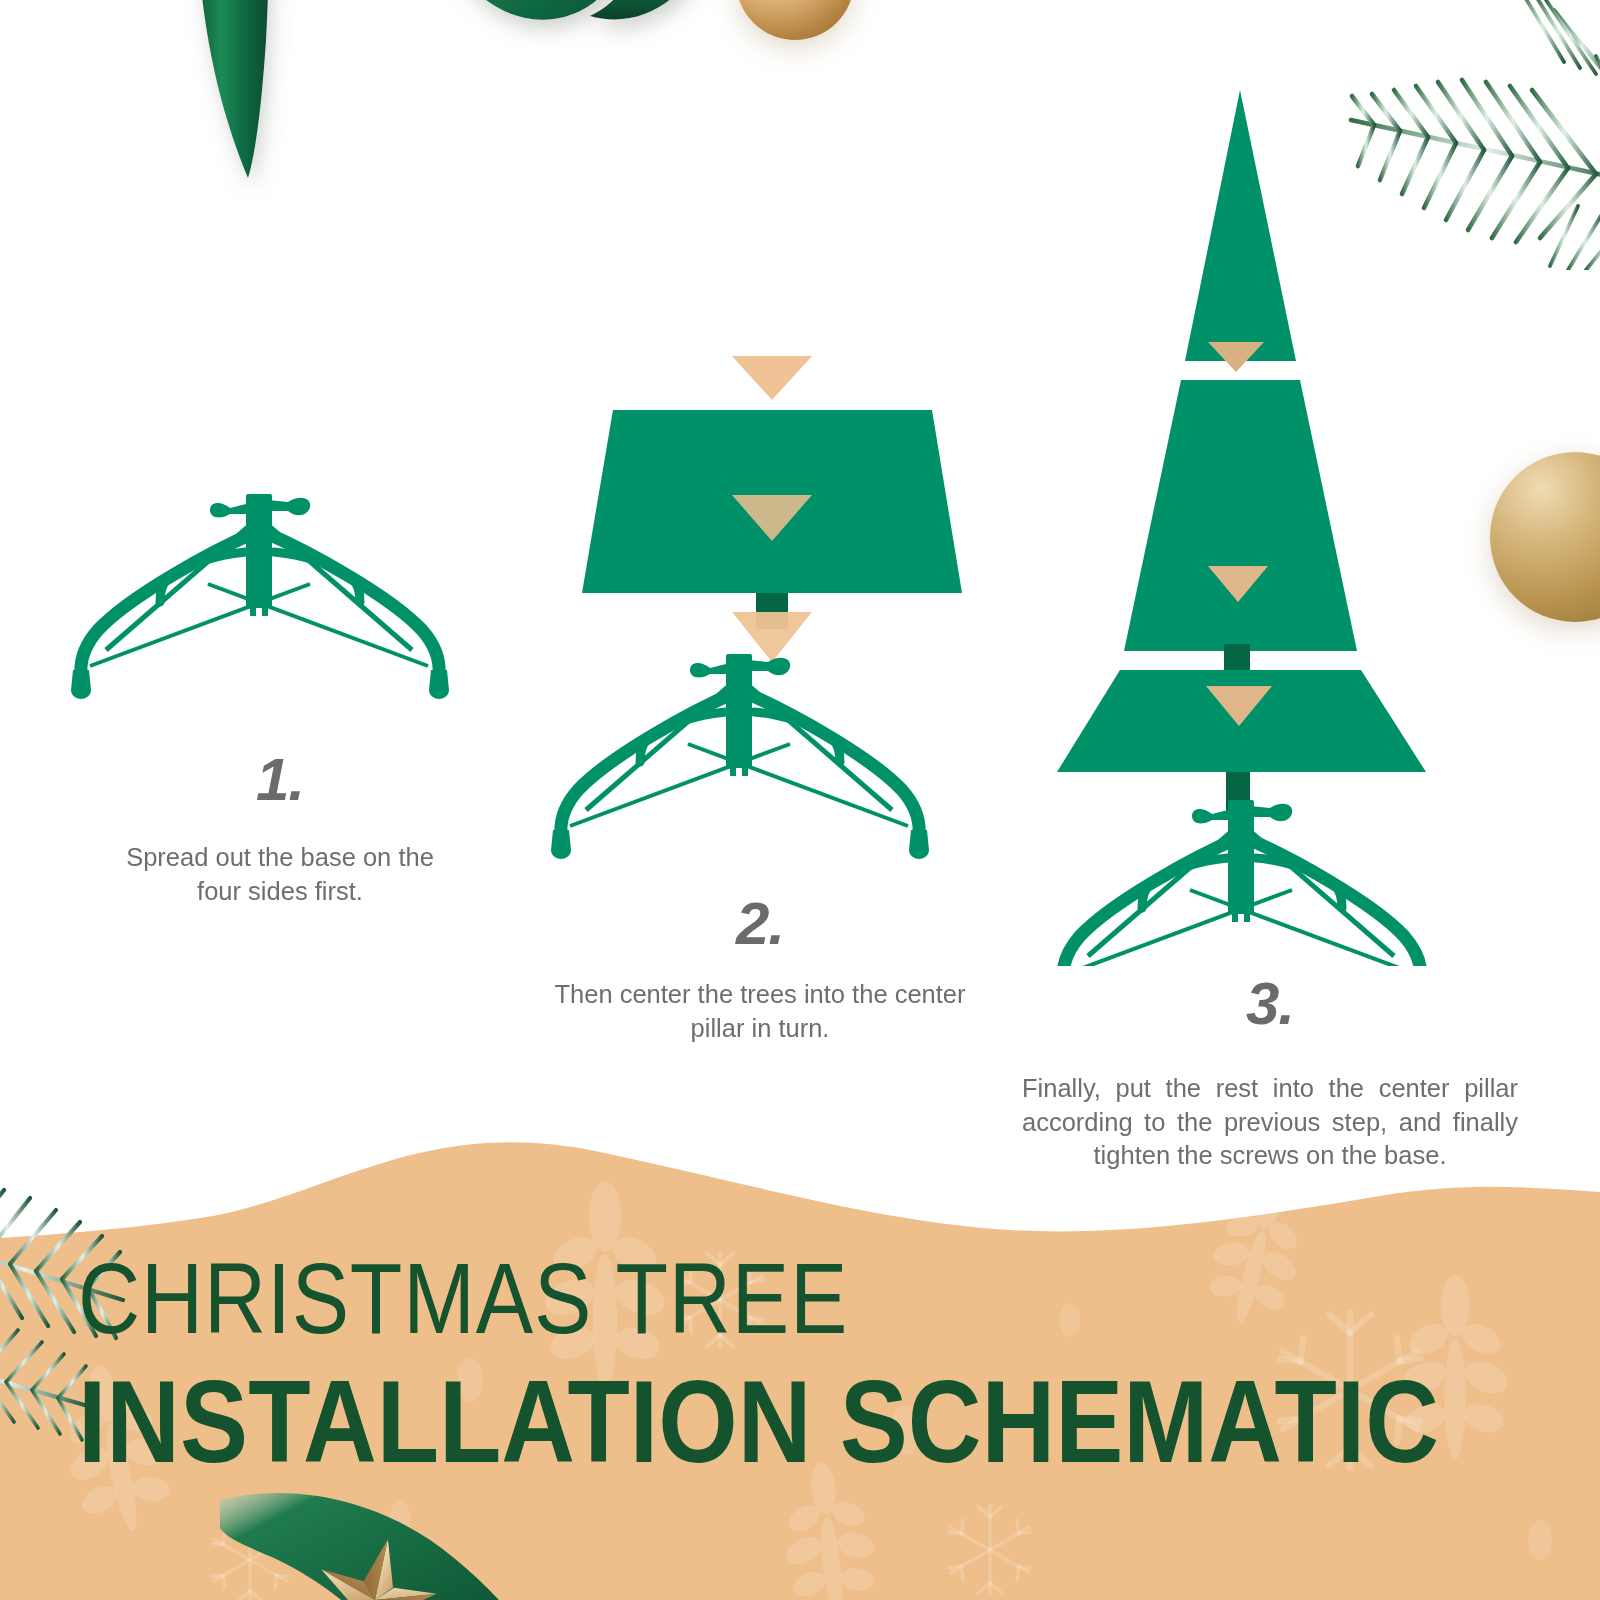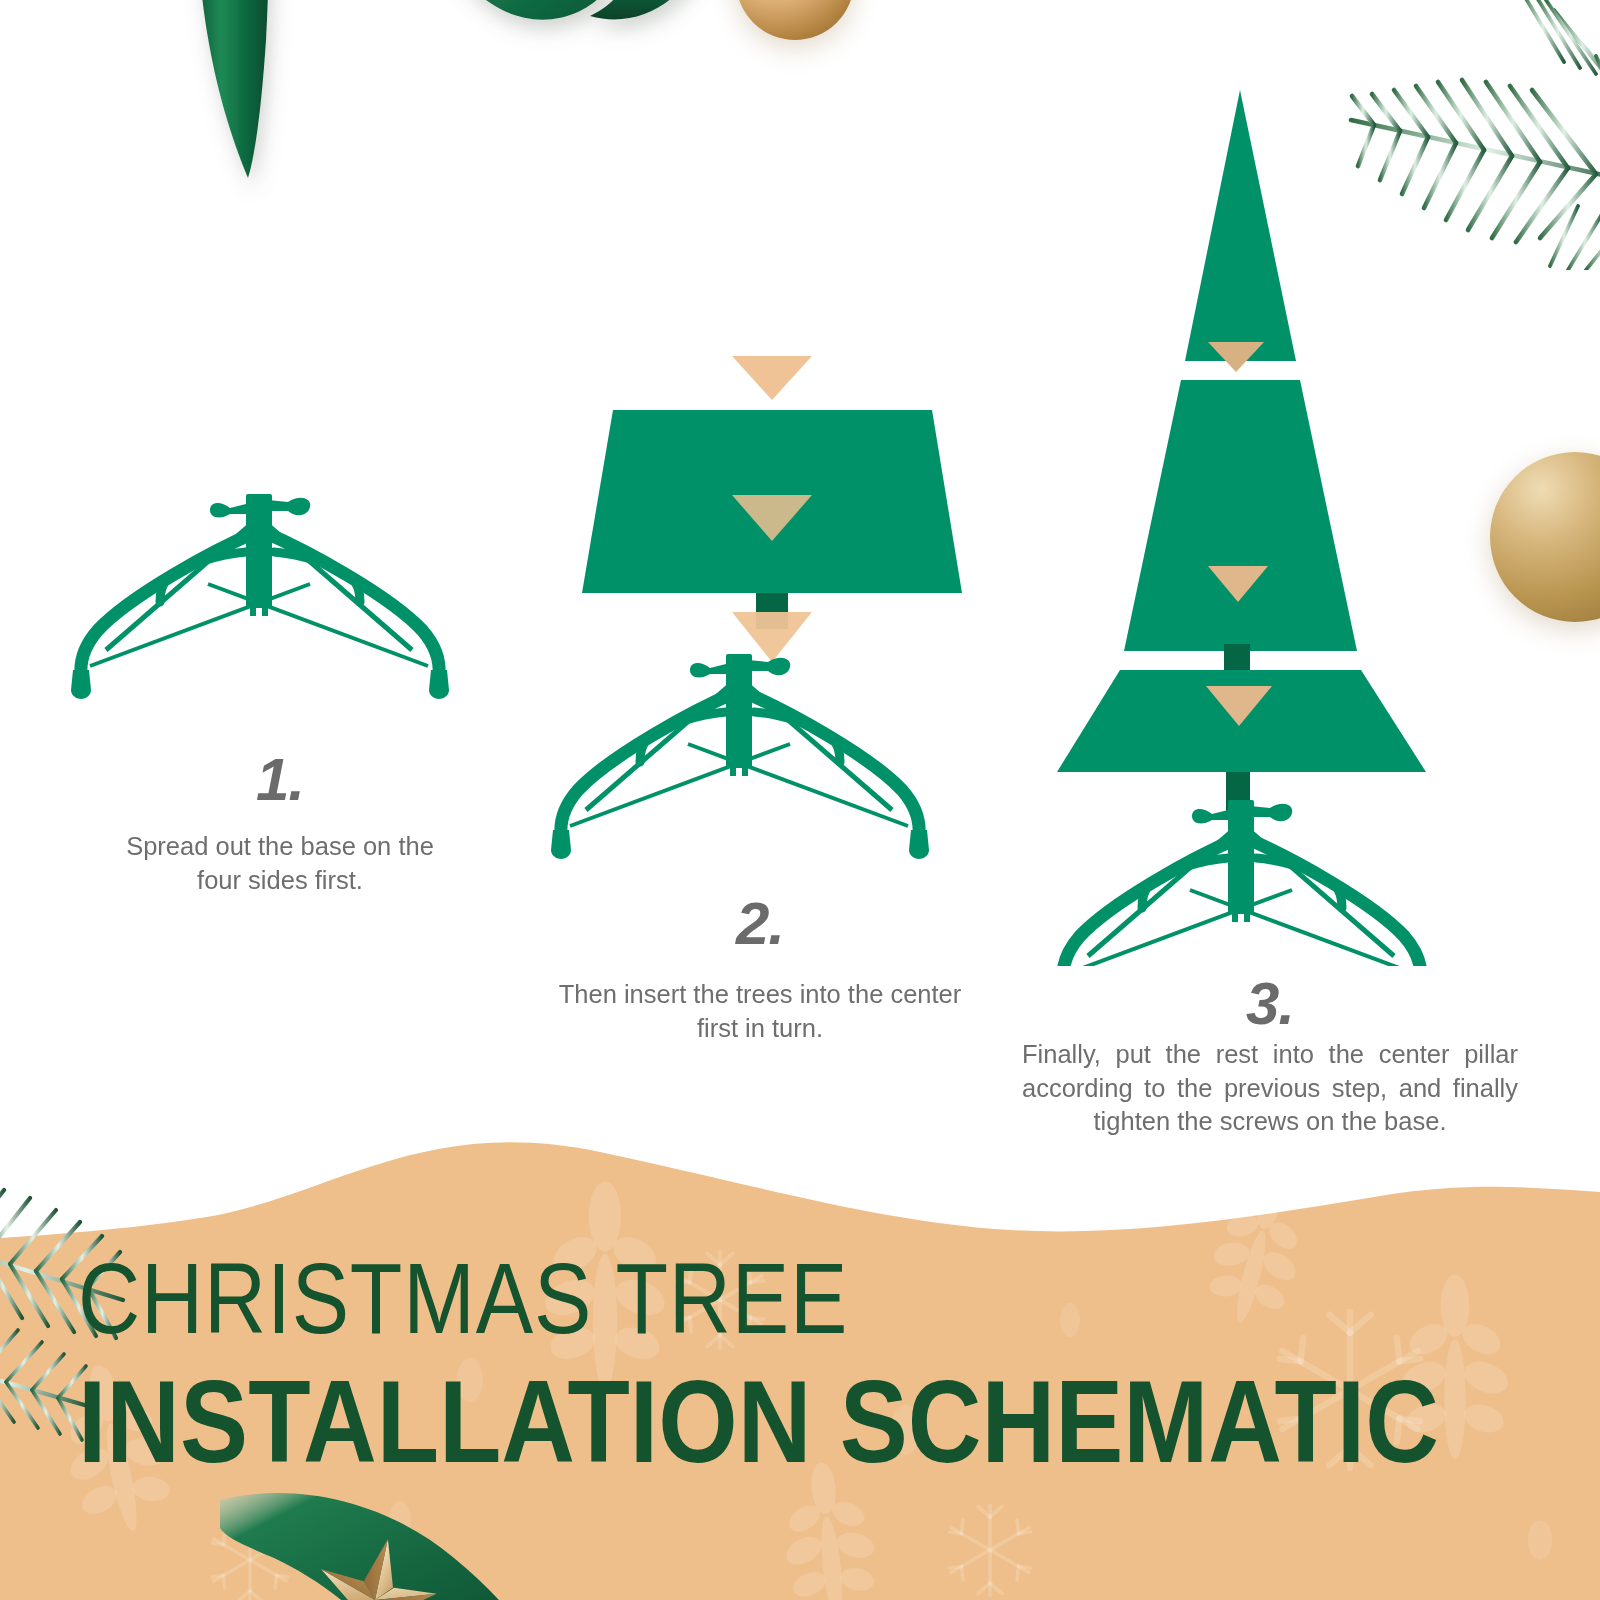"Spread out the base on" div.step-text { margin-top: 20px -> 31px }
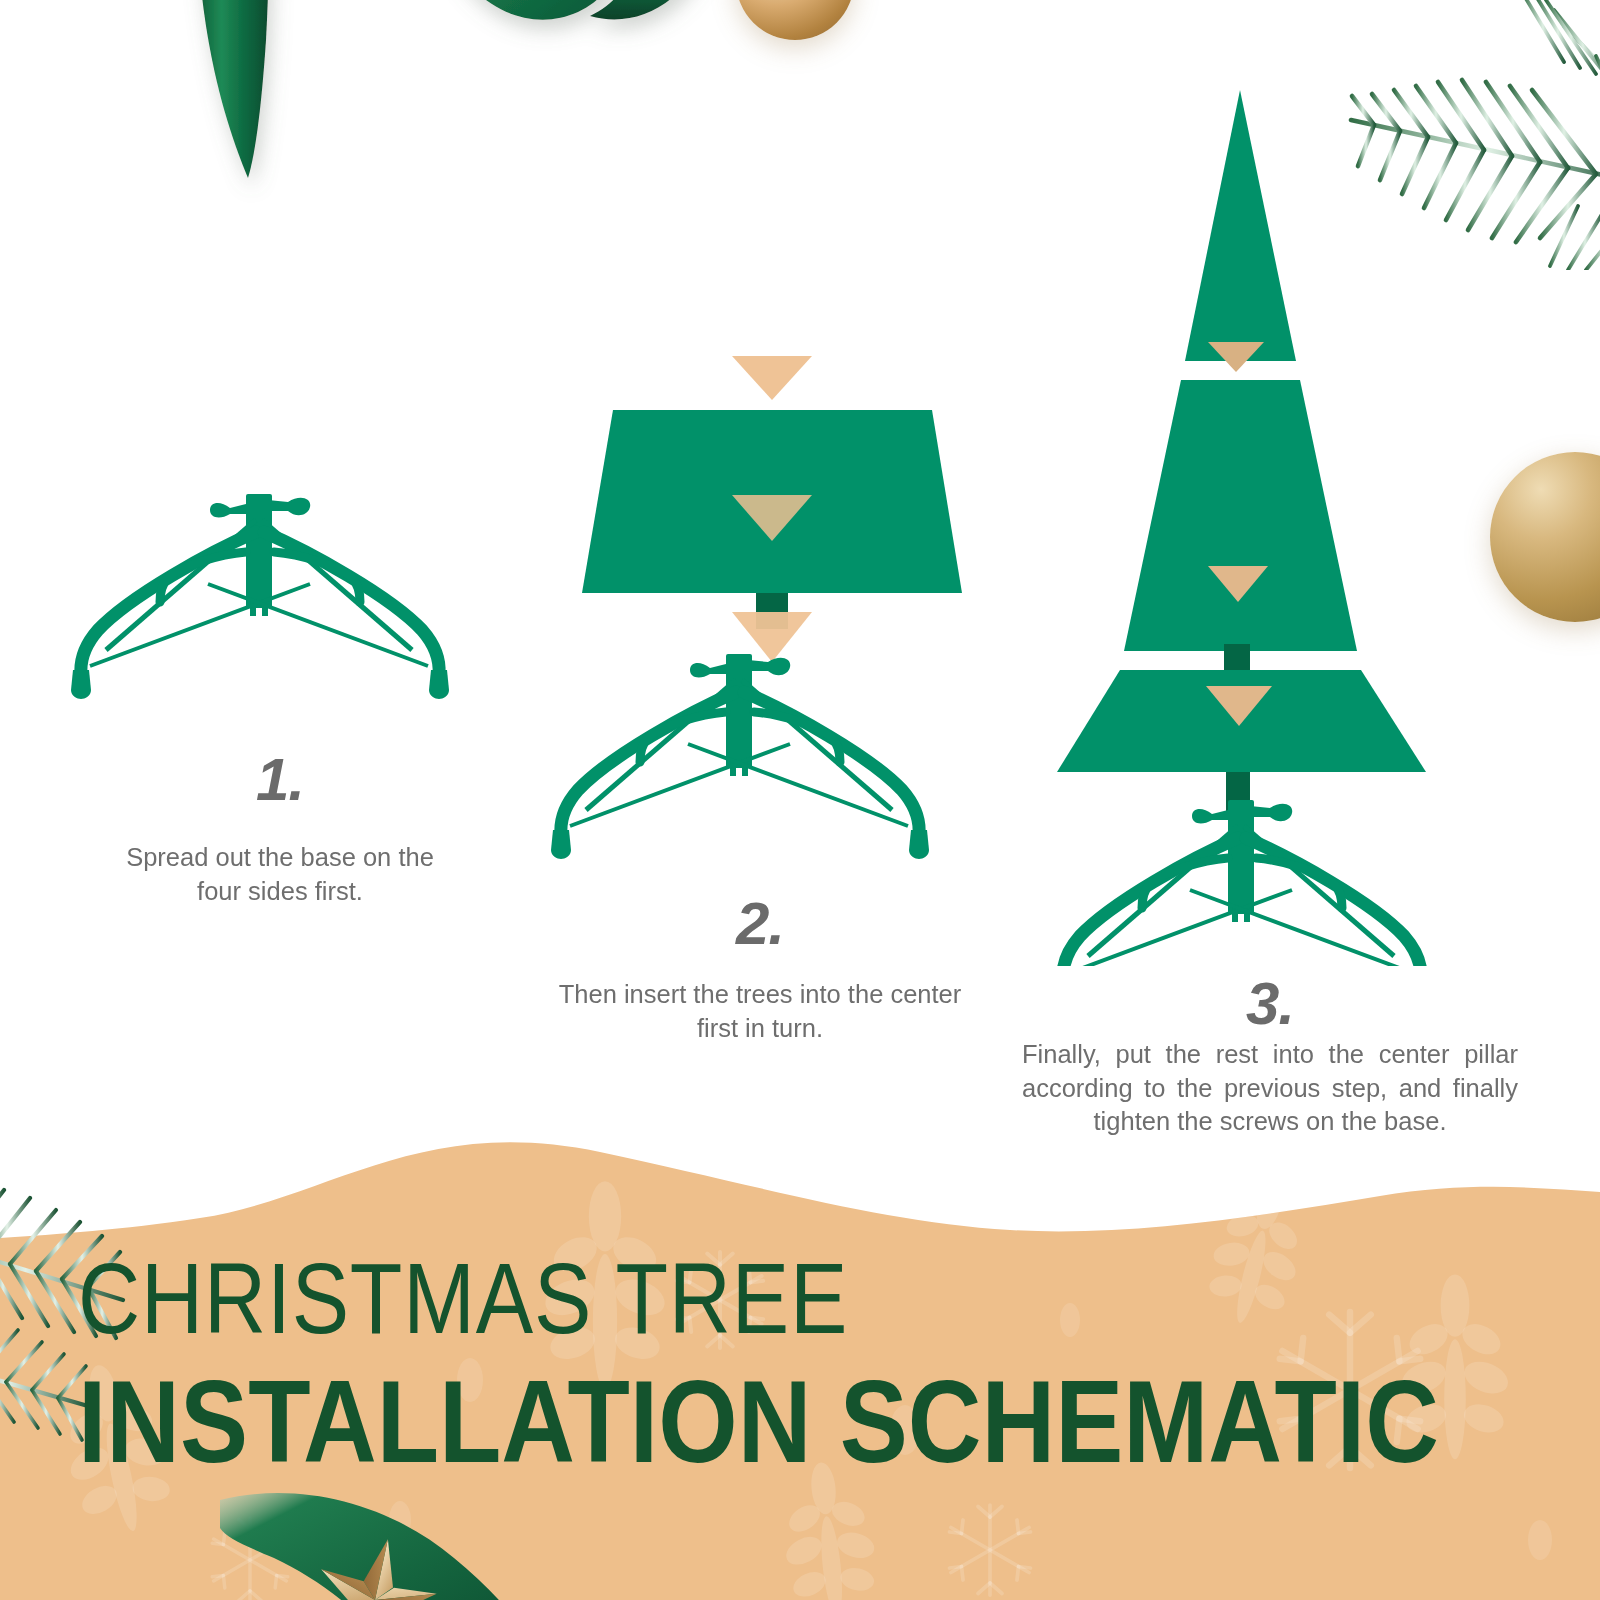"Then insert the trees into" div.step-text { text: insert the trees into the center first -> center the trees into the center pillar }
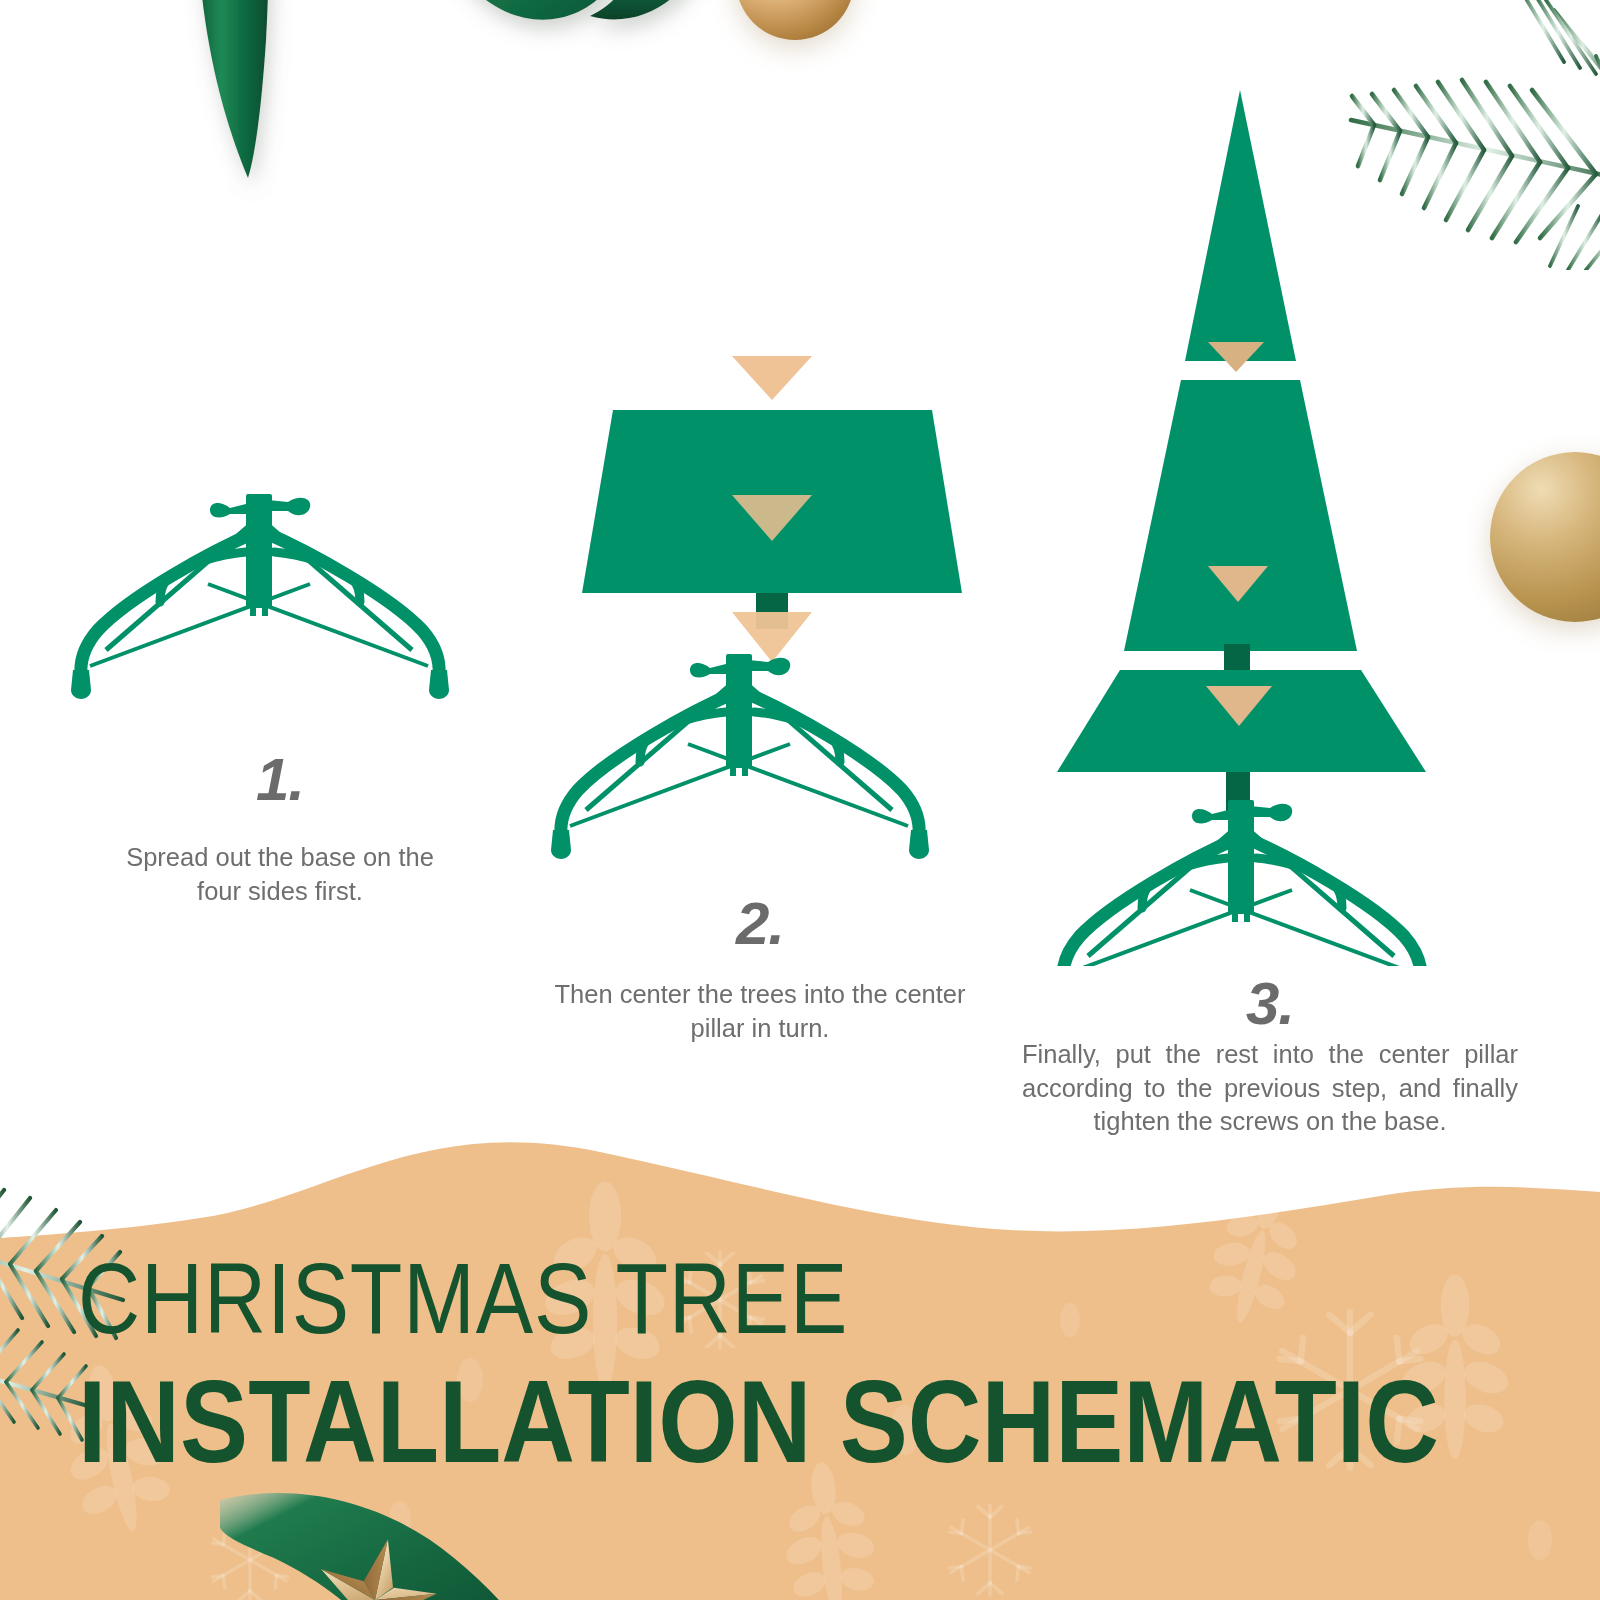"Finally, put the rest into" div.step-text { margin-top: 4px -> 38px }
